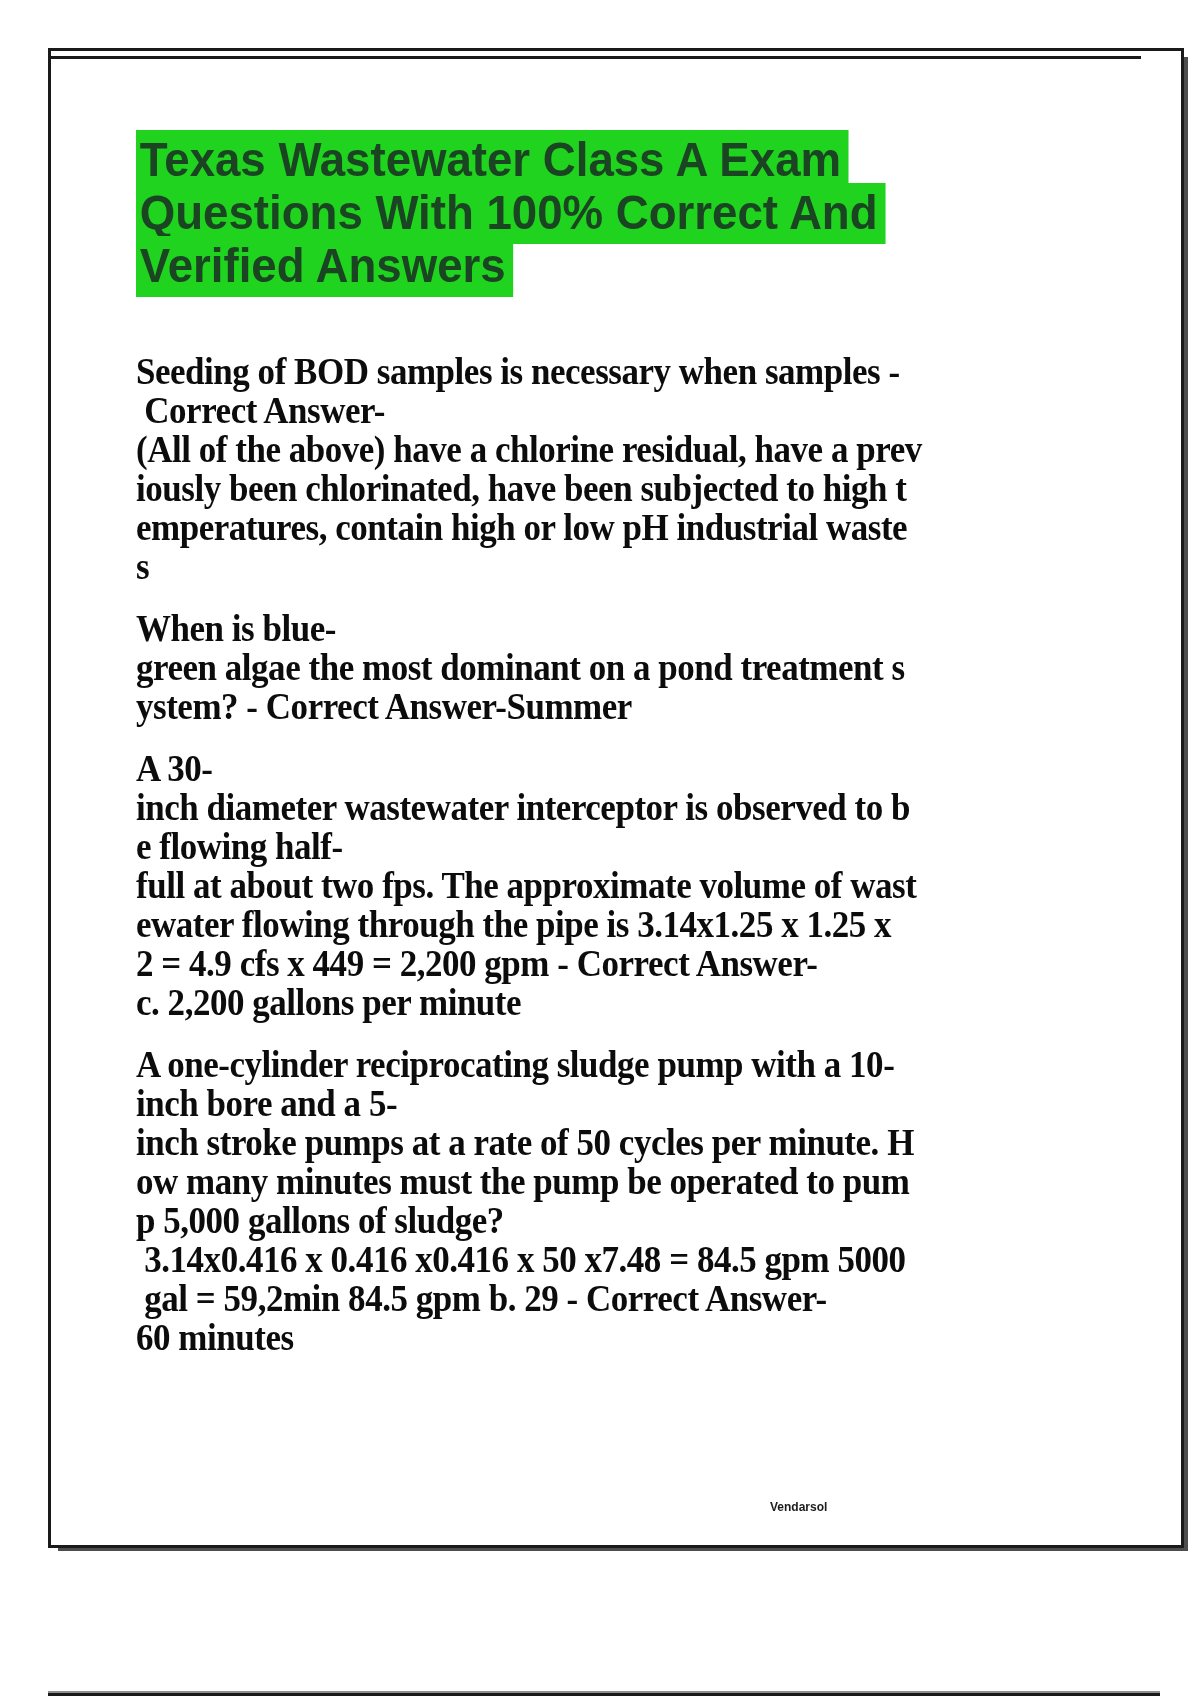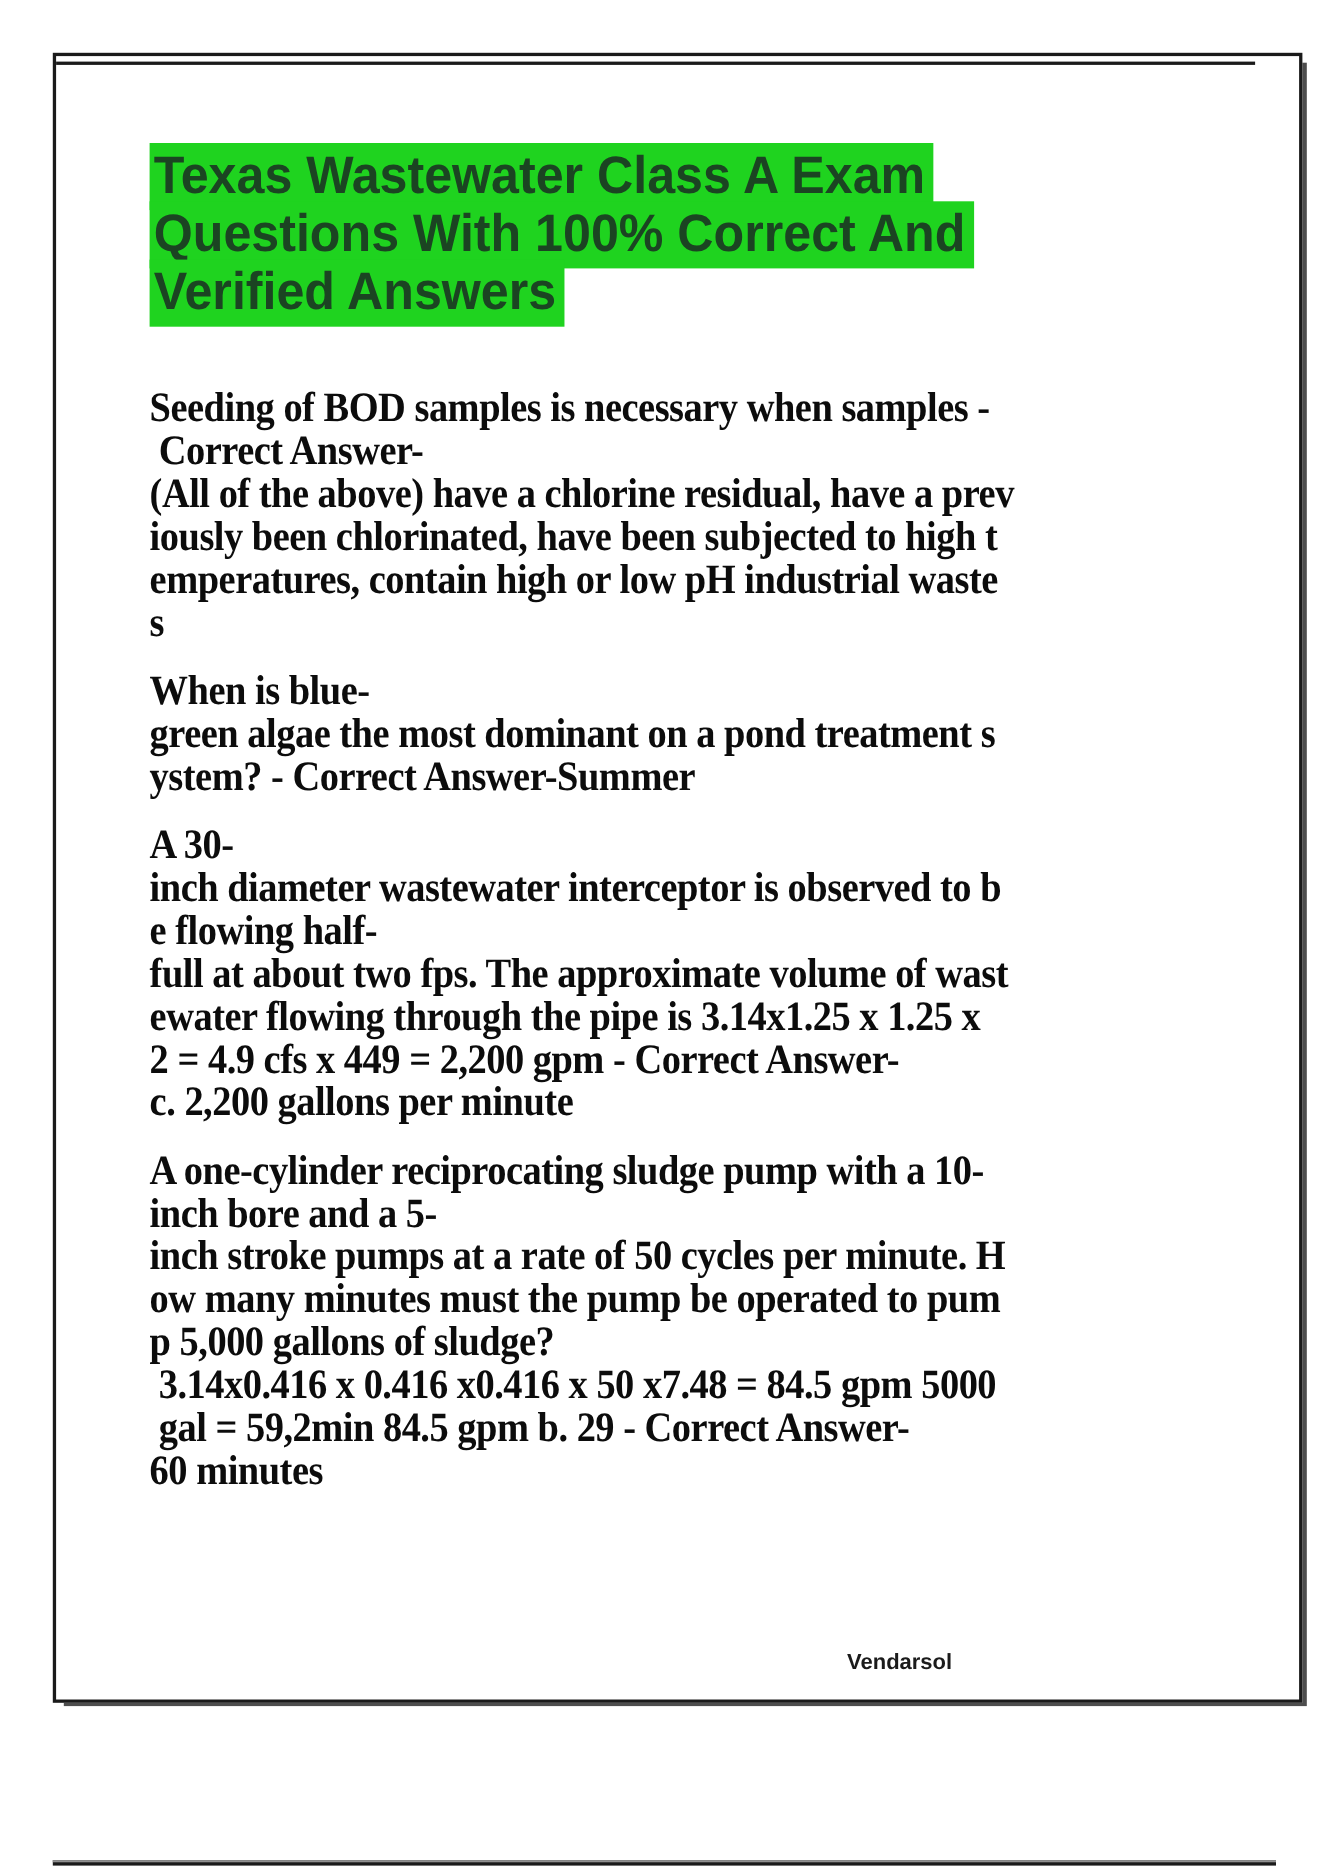"Vendarsol" .brand { font-size: 20px -> 12px }
